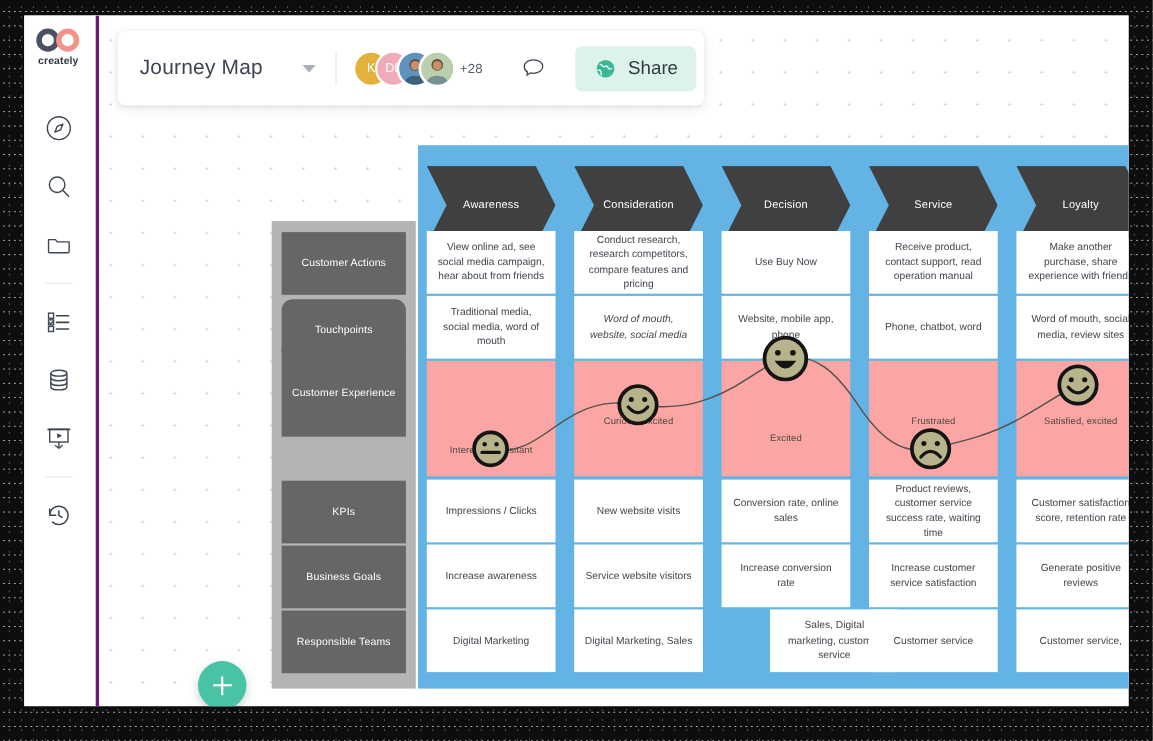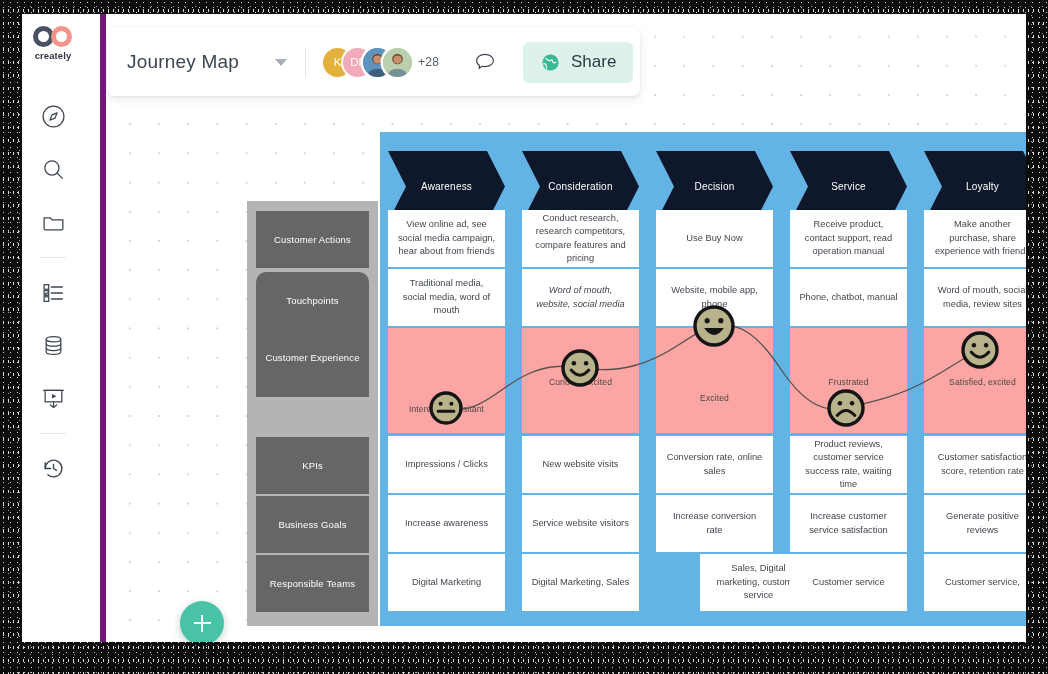"creately" #rail { border-right: 6px solid #701a75 -> 3px solid #701a75; width: 84px -> 68px }
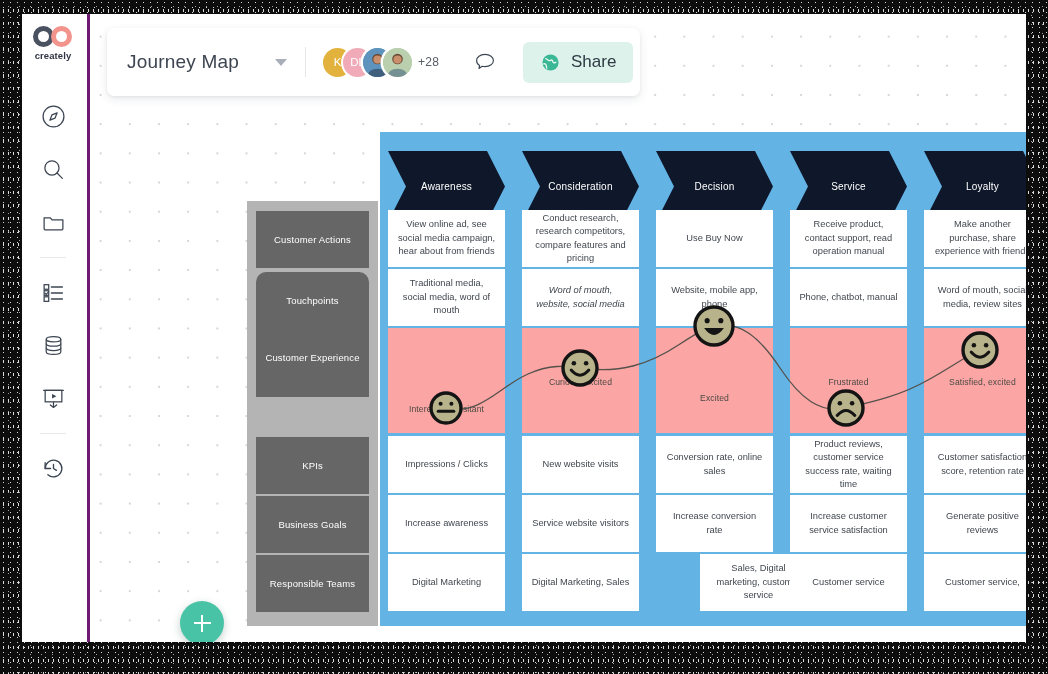"Awareness" .stage-head { background: #0f172a -> #404040 }
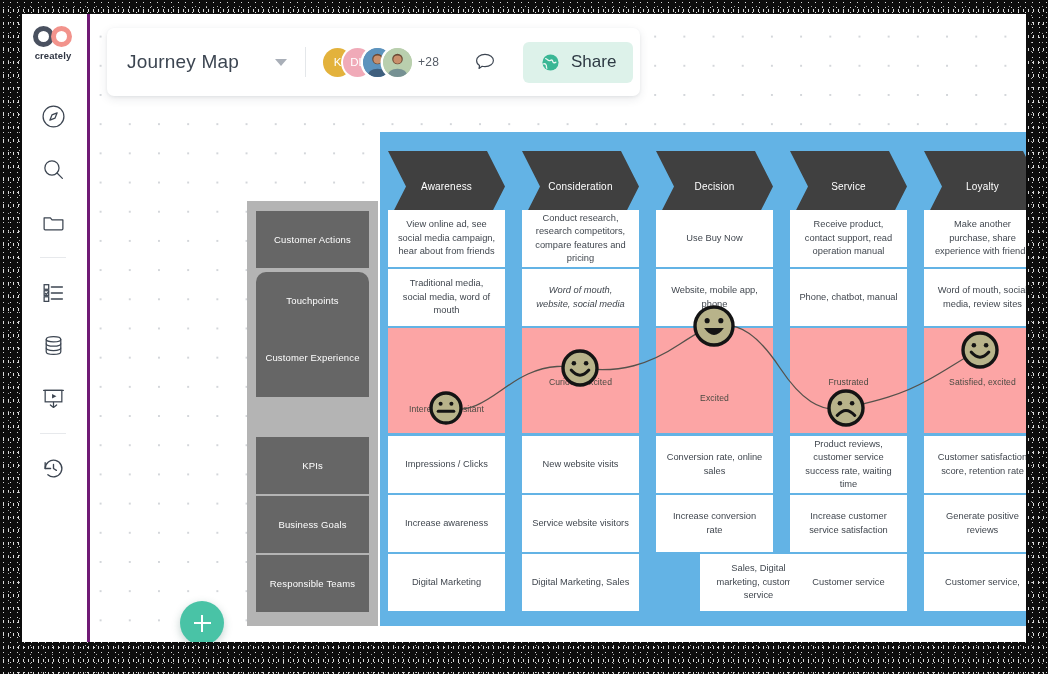"Phone, chatbot, manual" div.cell { text: manual -> word }
